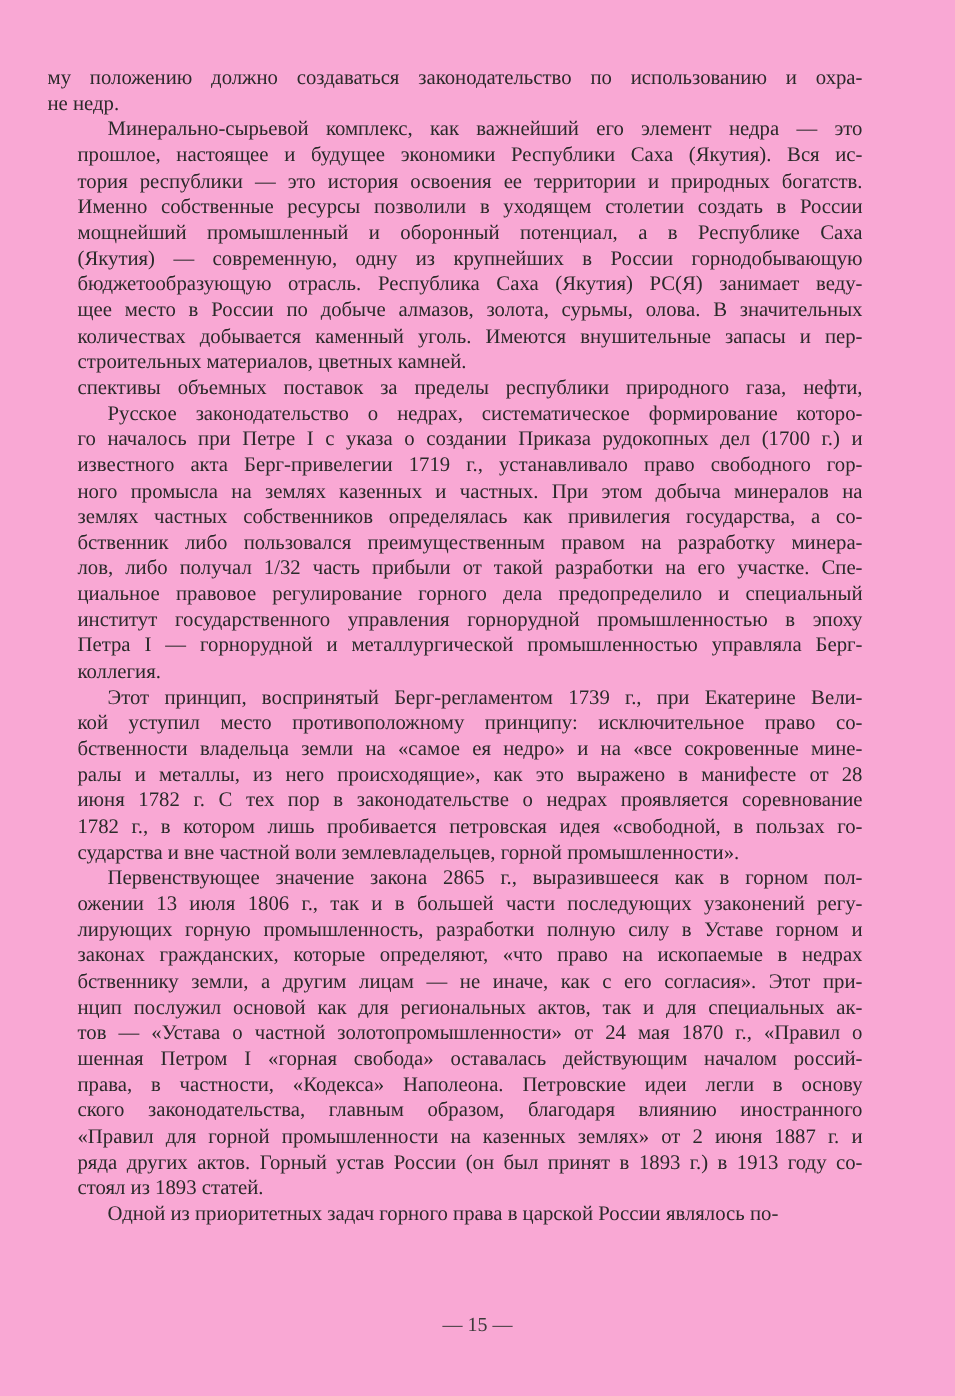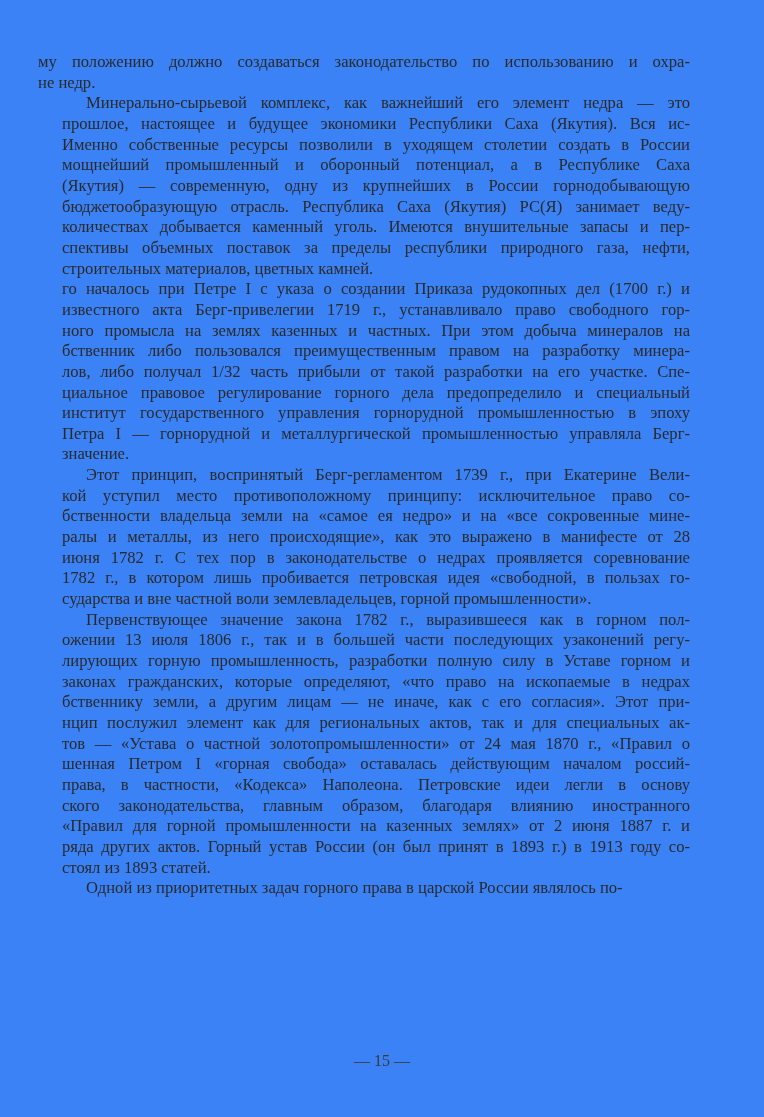"му положению должно создаваться" .page { background: #3b82f6 -> #f9a8d4 }
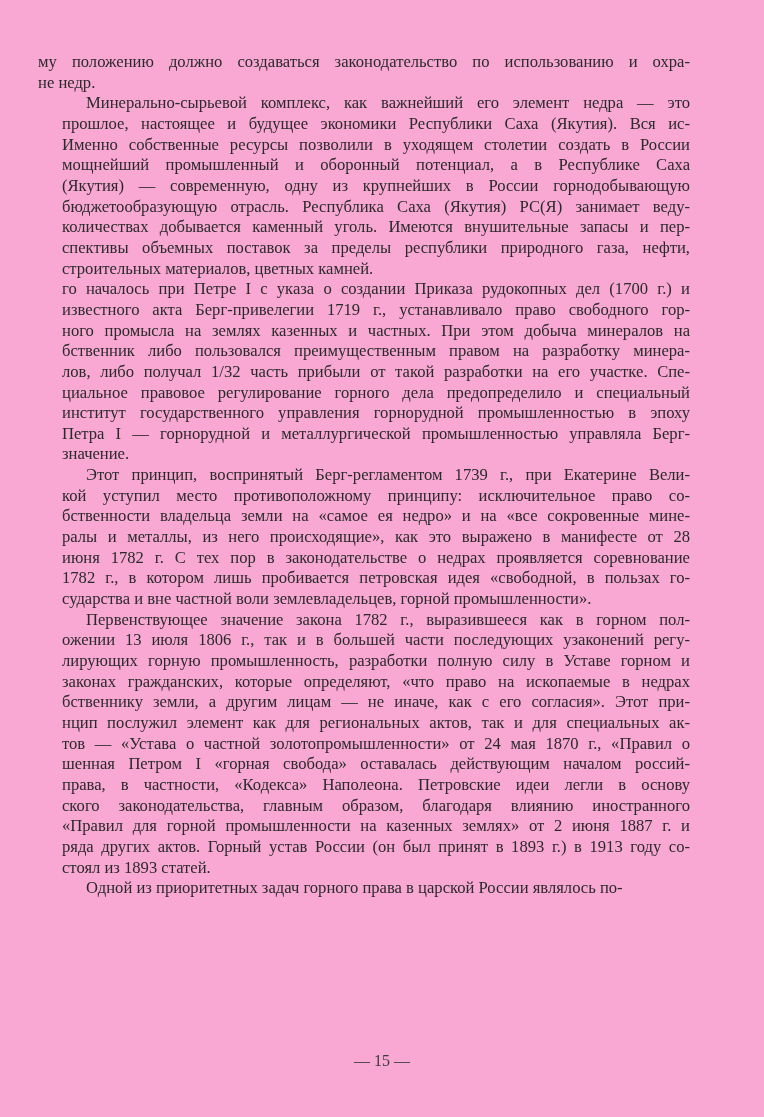"тория республики — это история" span.line { html: none -> <span>тория республики — это история освоения ее территории и природных богатств.</span> }
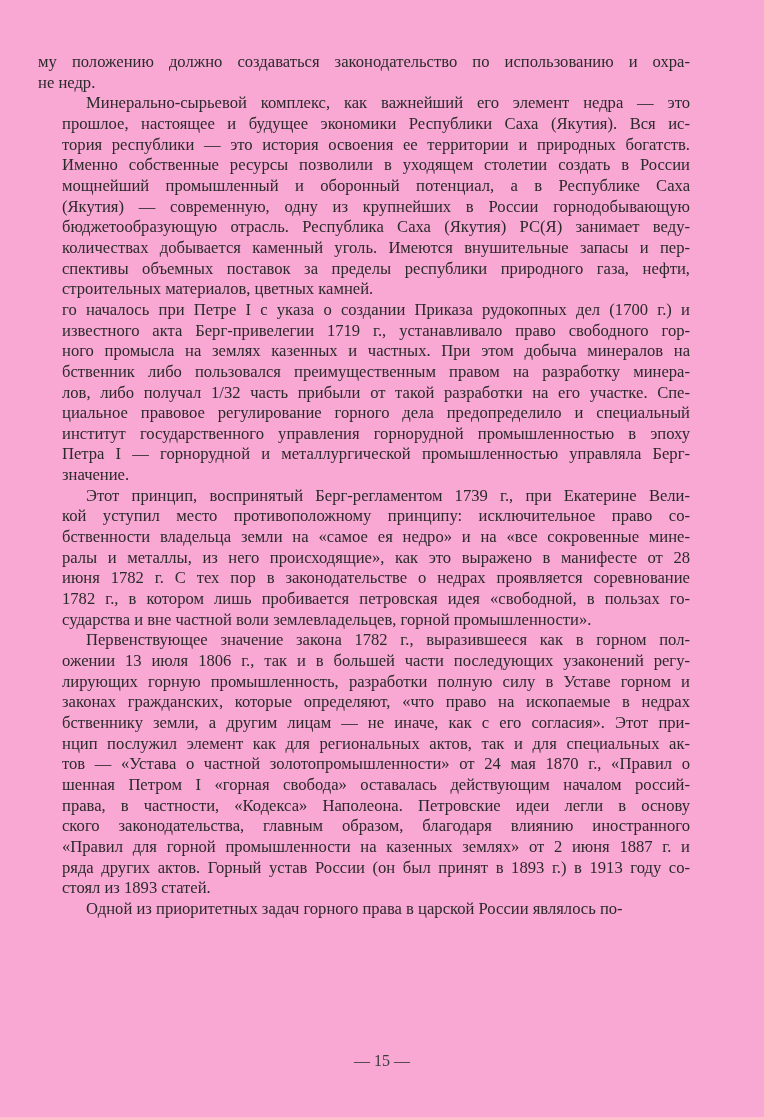"щее место в России по" span.line { html: none -> <span>щее место в России по добыче алмазов, золота, сурьмы, олова. В значительных</span> }
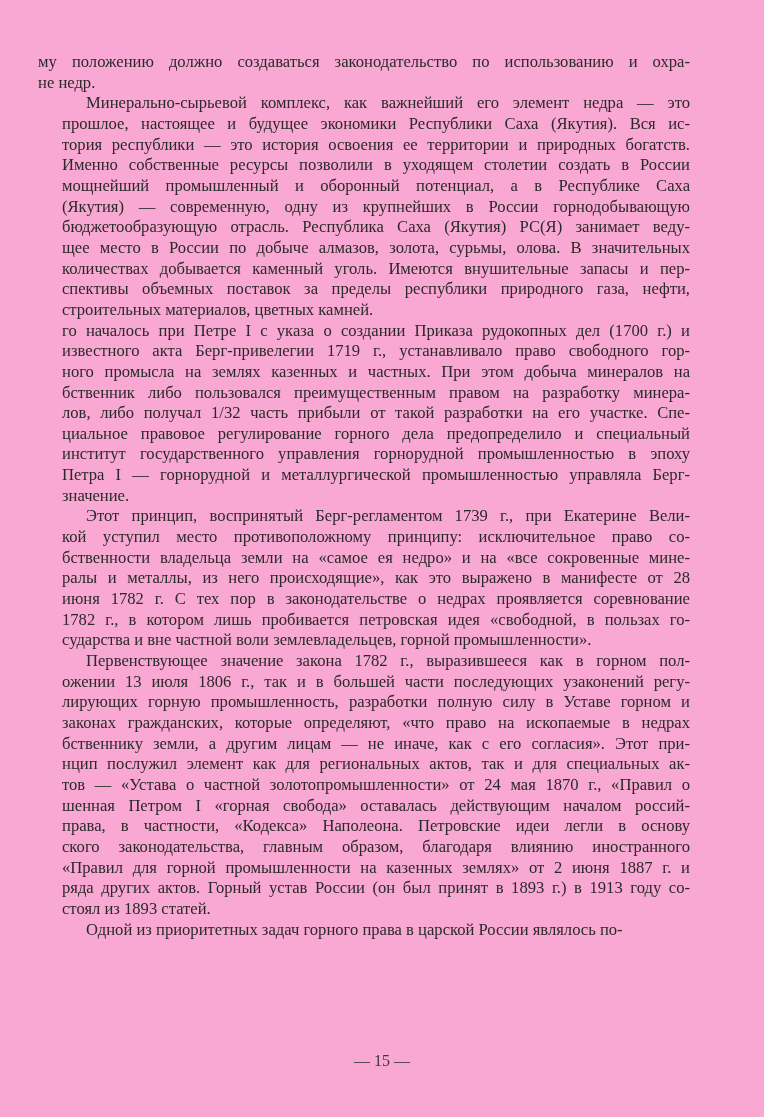"спективы объемных поставок за пределы" span.line { order: before "строительных материалов, цветных камней." -> after "строительных материалов, цветных камней." }
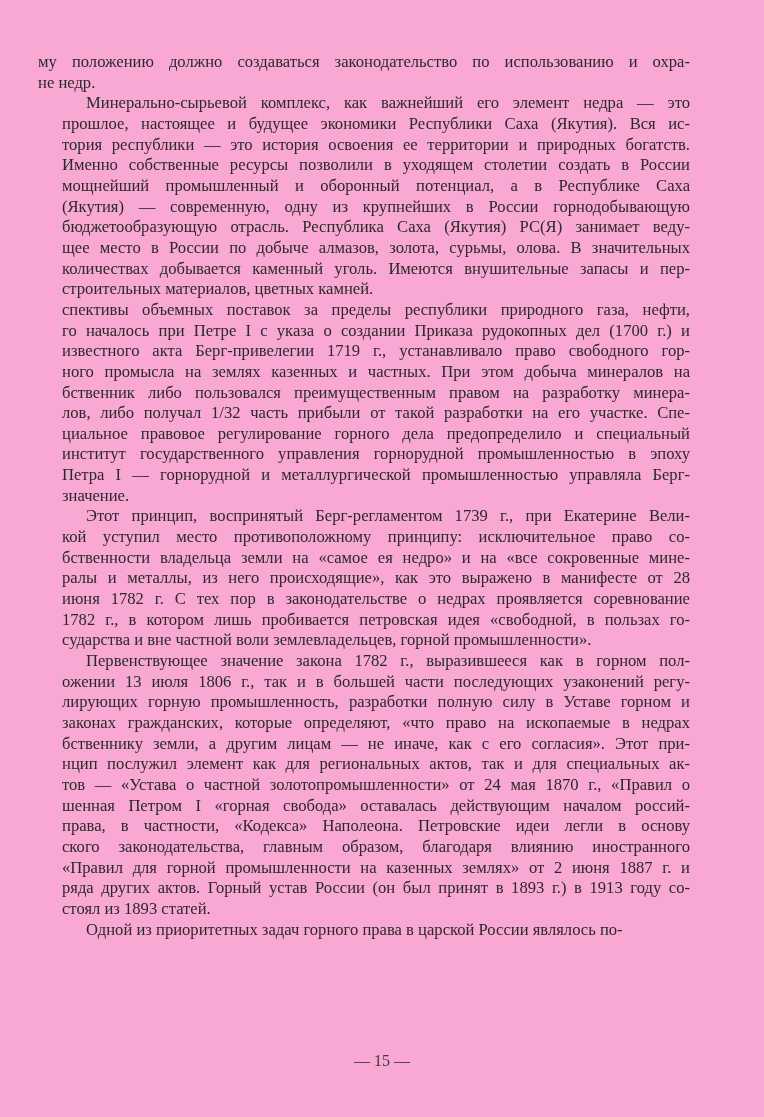"Русское законодательство о недрах," span.line { html: none -> <span>Русское законодательство о недрах, систематическое формирование которо-</span> }
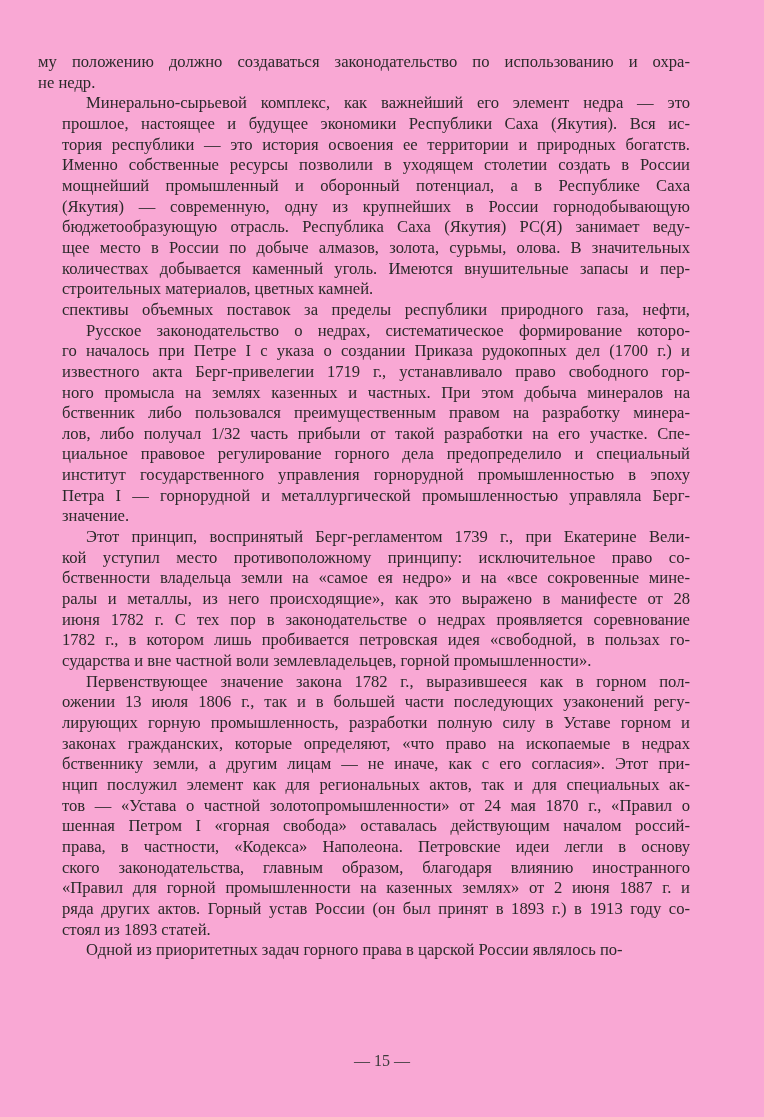"землях частных собственников" span.line { html: none -> <span>землях частных собственников определялась как привилегия государства, а со-</span> }
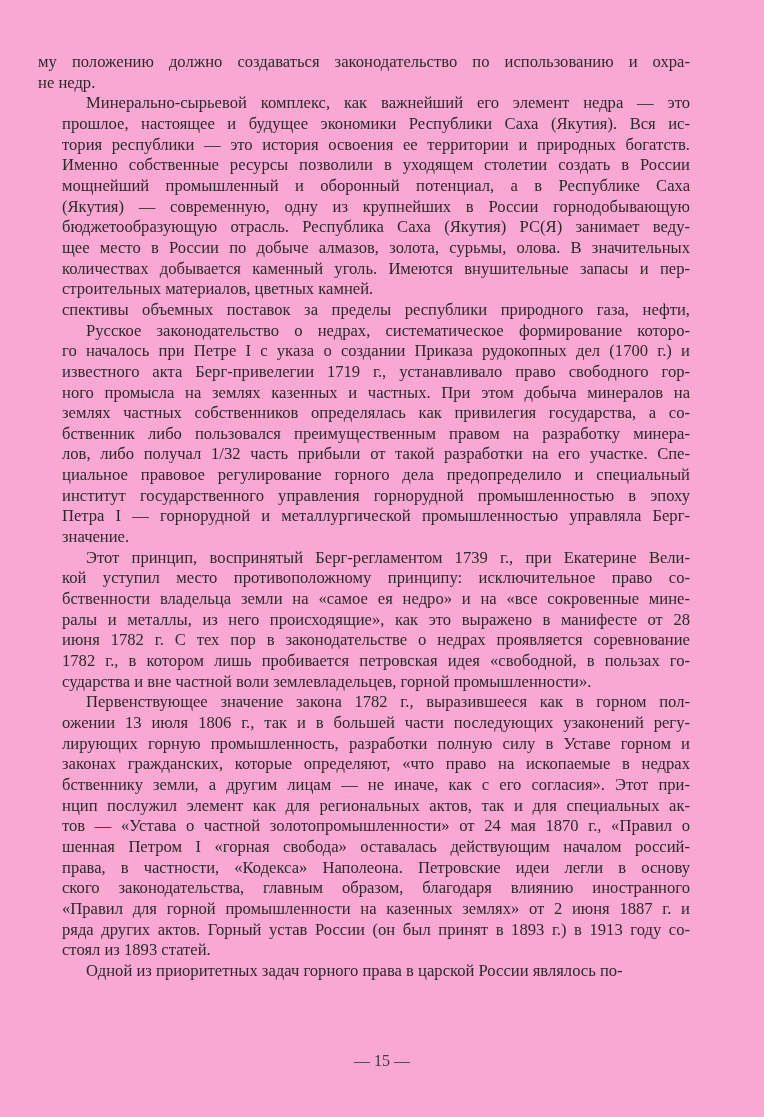"значение." span.line { text: значение -> коллегия }
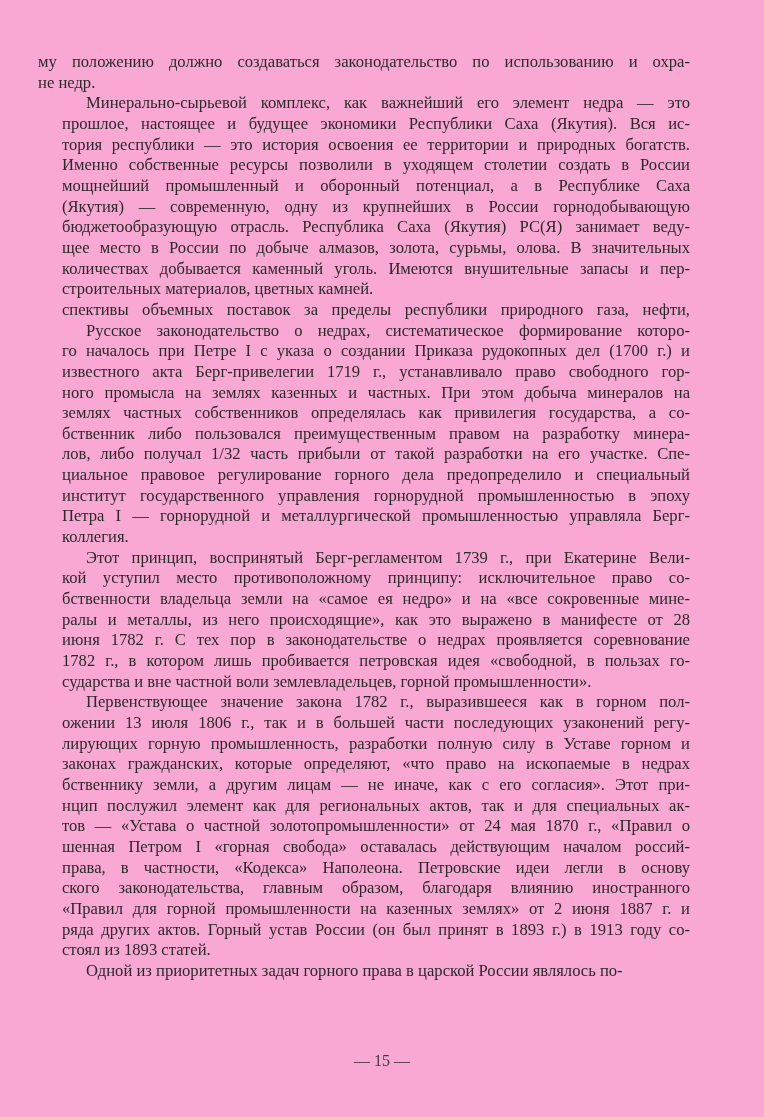"Первенствующее значение закона 1782 г.," span.line { text: 1782 -> 2865 }
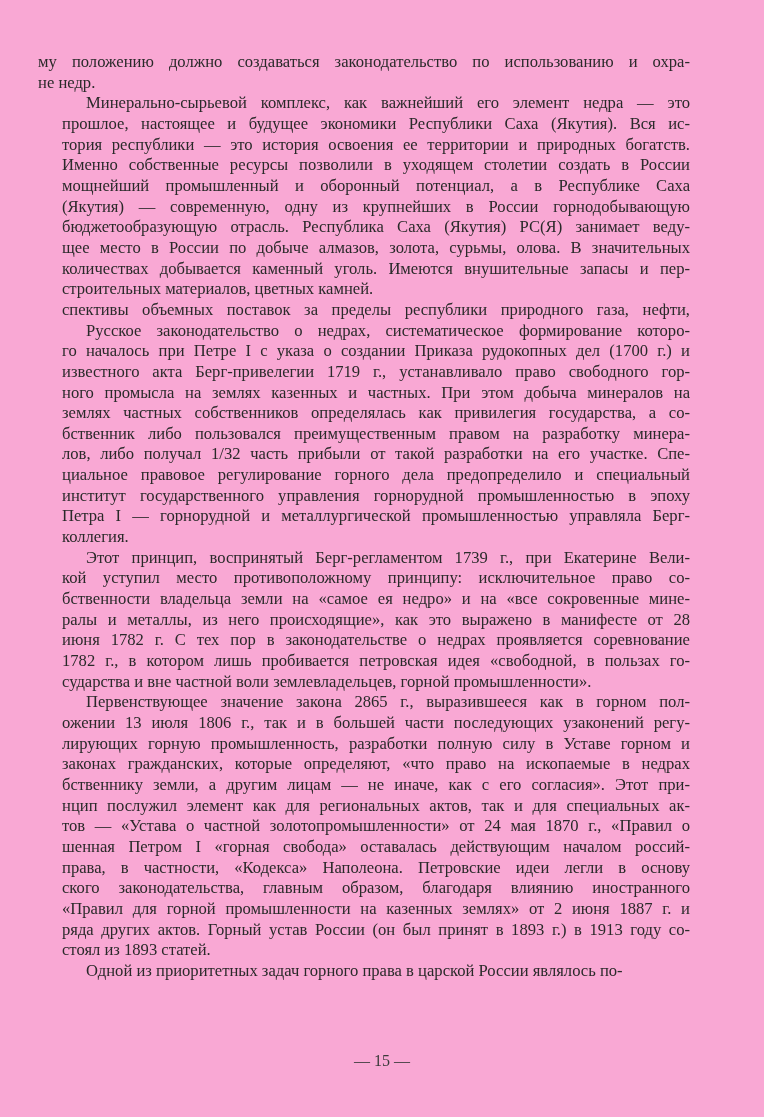"нцип послужил элемент как для" span.line { text: элемент -> основой }
